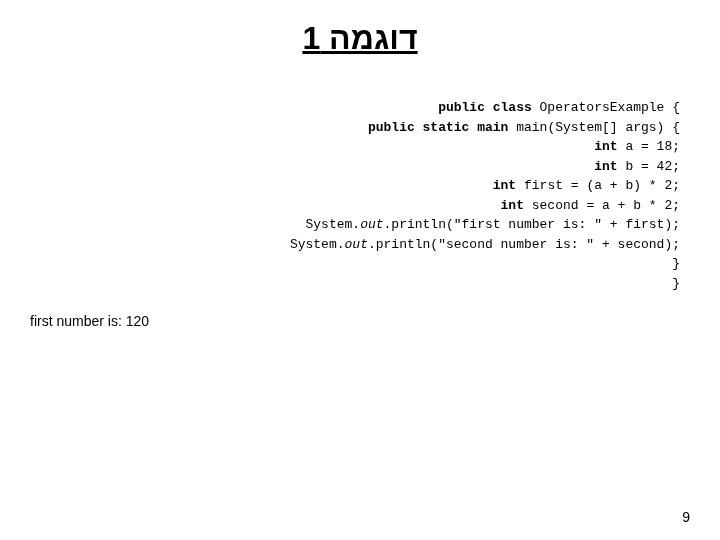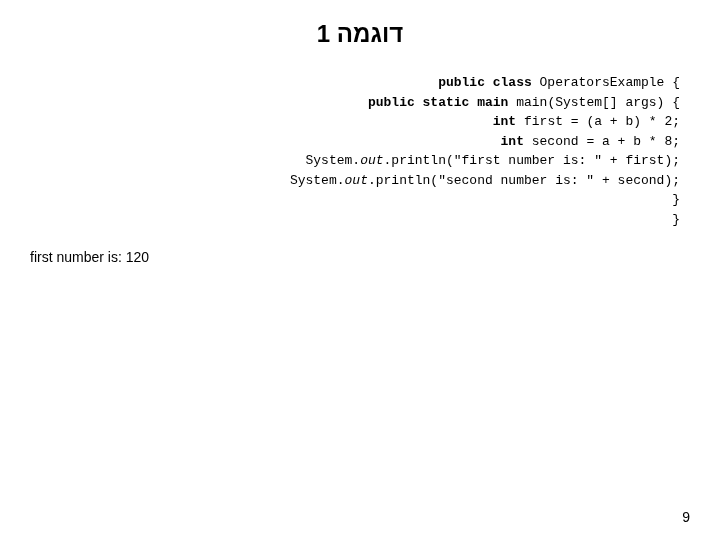"דוגמה 1" .title { font-size: 24px -> 32px; margin-bottom: 20px -> 36px; text-decoration: none -> underline }
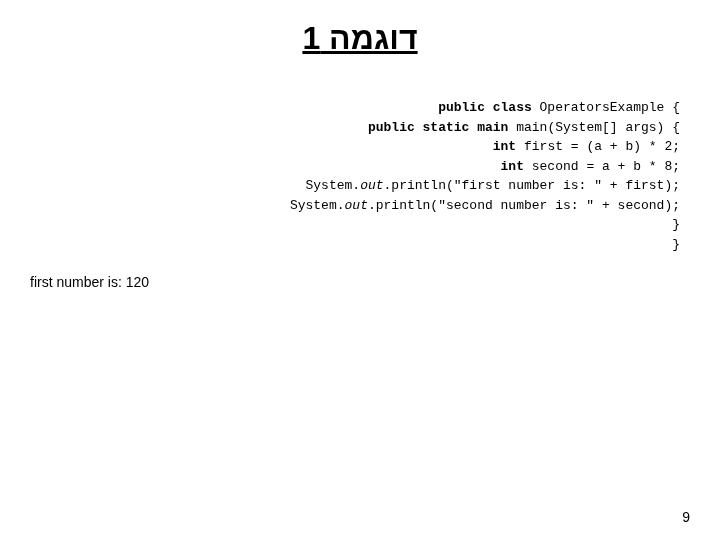"int a = 18;" span.code-line { html: none -> <span><span> </span><span>int</span><span> a = 18;</span></span> }
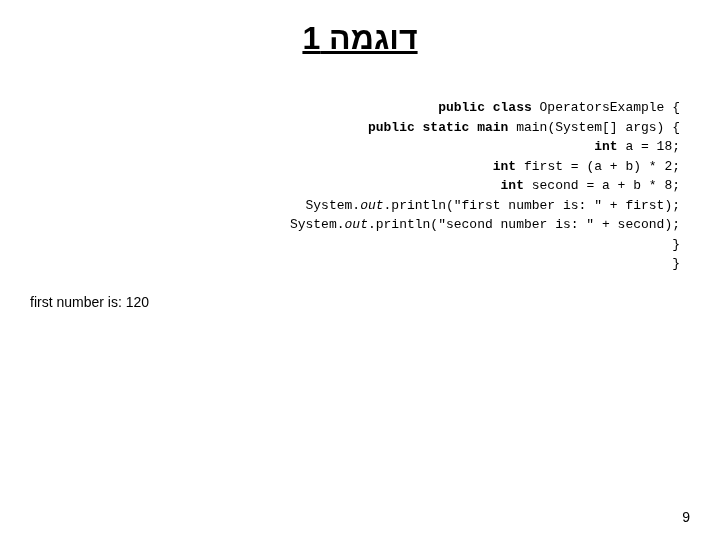"int b = 42;" span.code-line { html: none -> <span><span> </span><span>int</span><span> b = 42;</span></span> }
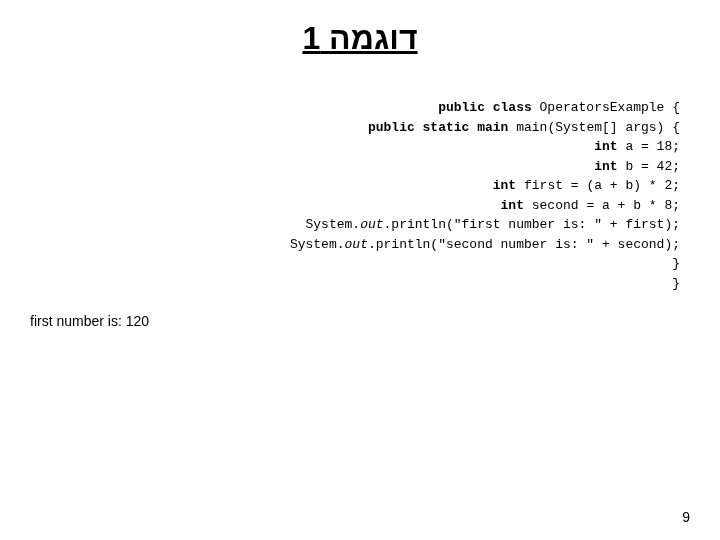"second = a + b" span { text: 8 -> 2 }
